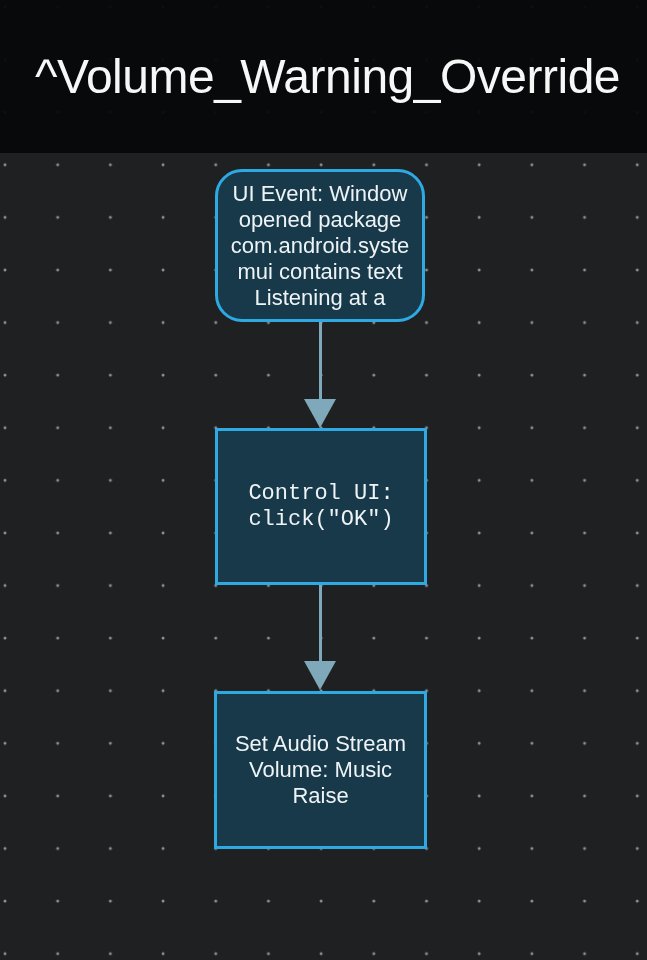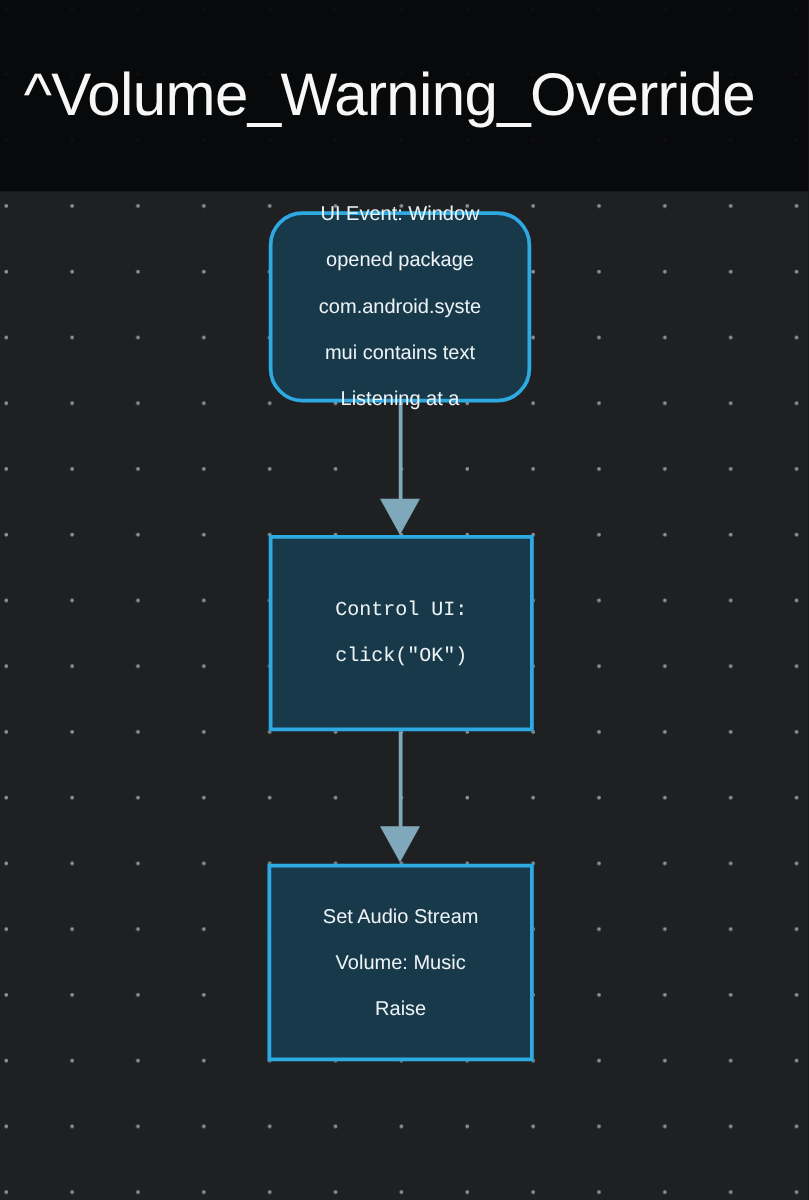"^Volume_Warning_Override" .flow-title { padding-left: 19px -> 35px }
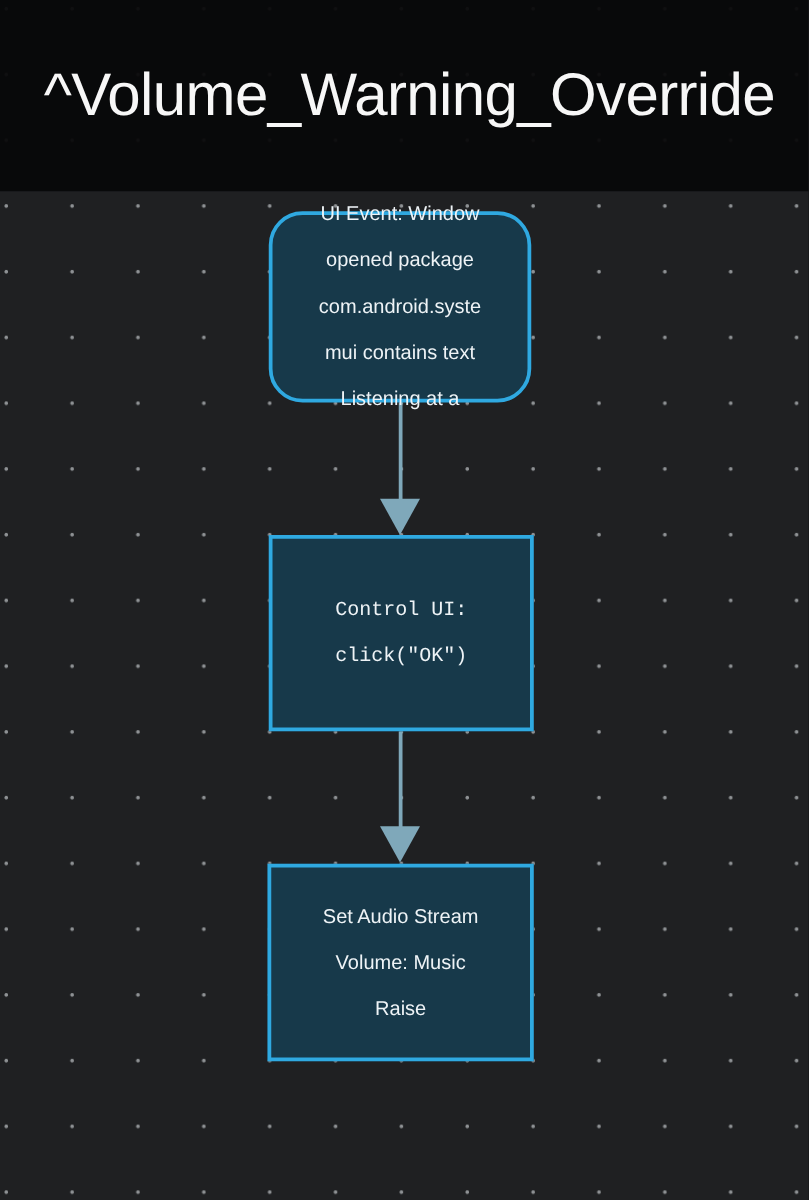"UI Event: Window" .block .block-text { font-size: 16px -> 22px; line-height: 37px -> 26px }
